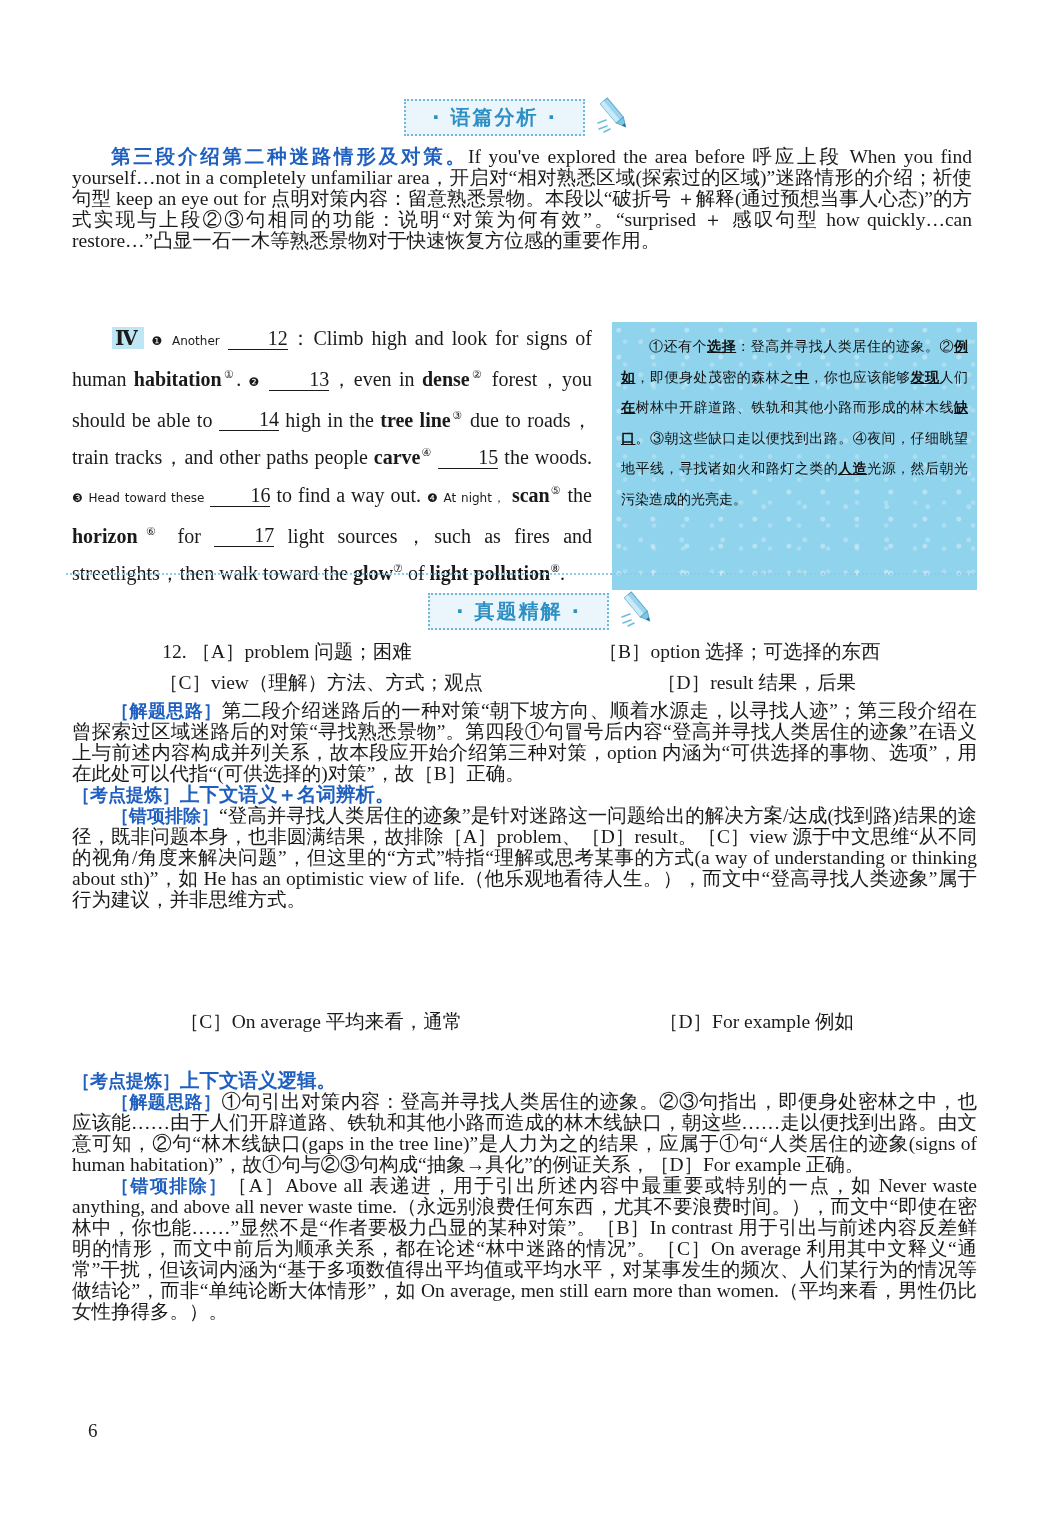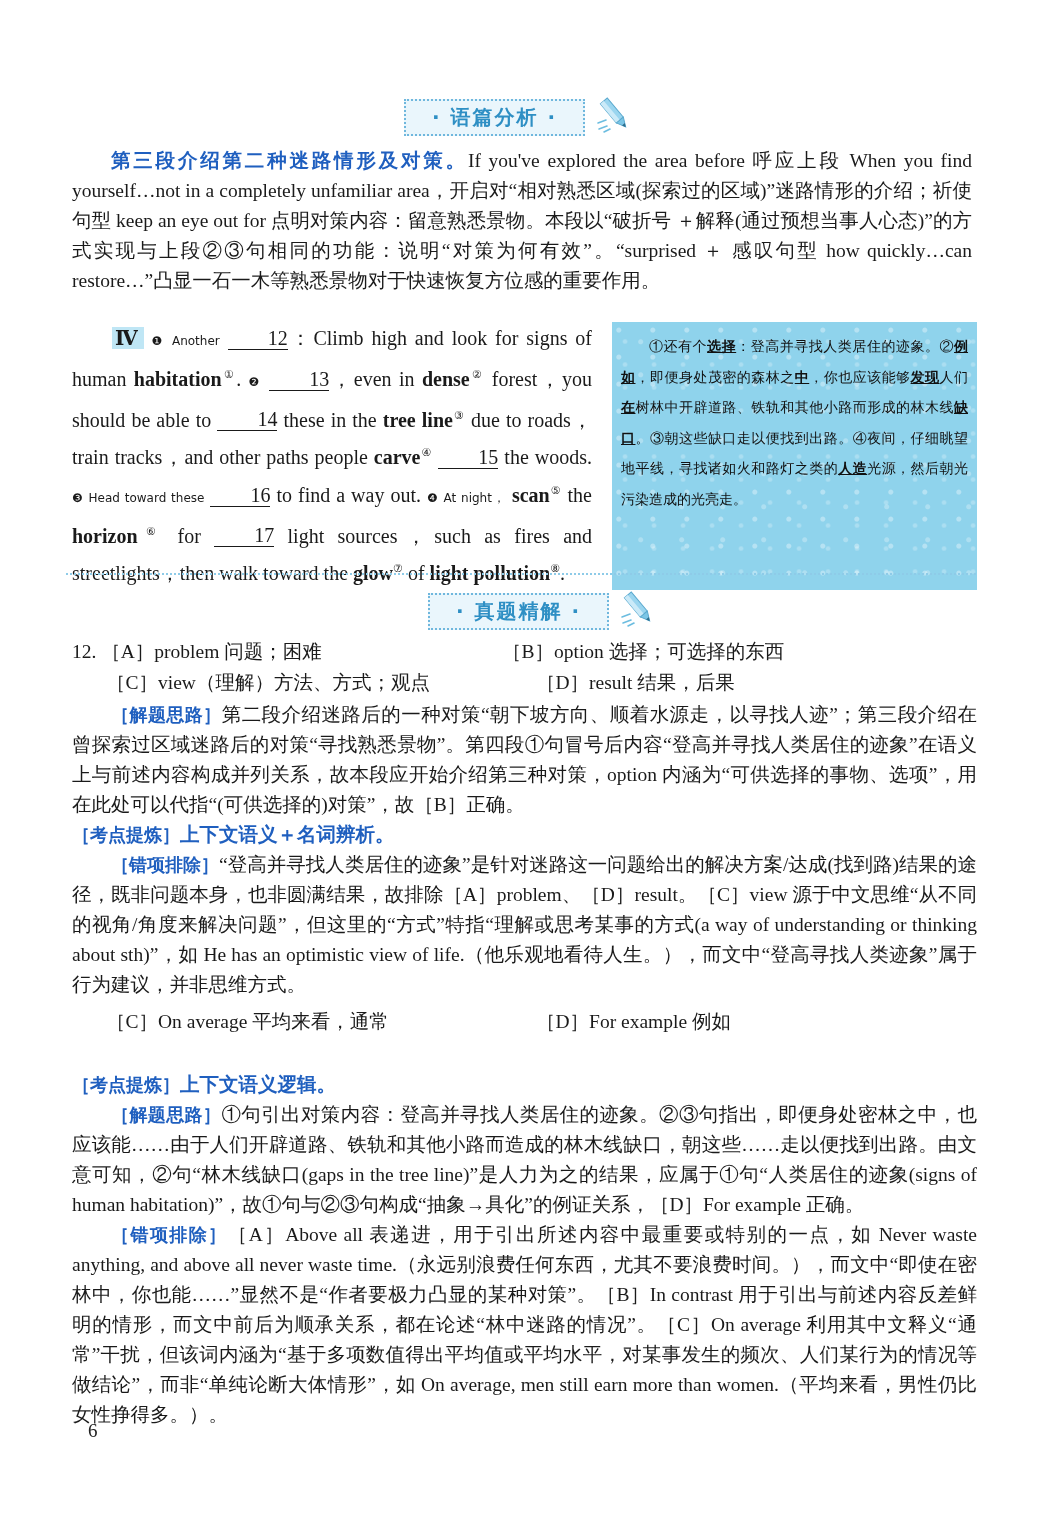"第三段介绍第二种迷路情形及对策。If you've explored the" .para { line-height: 30px -> 21px }
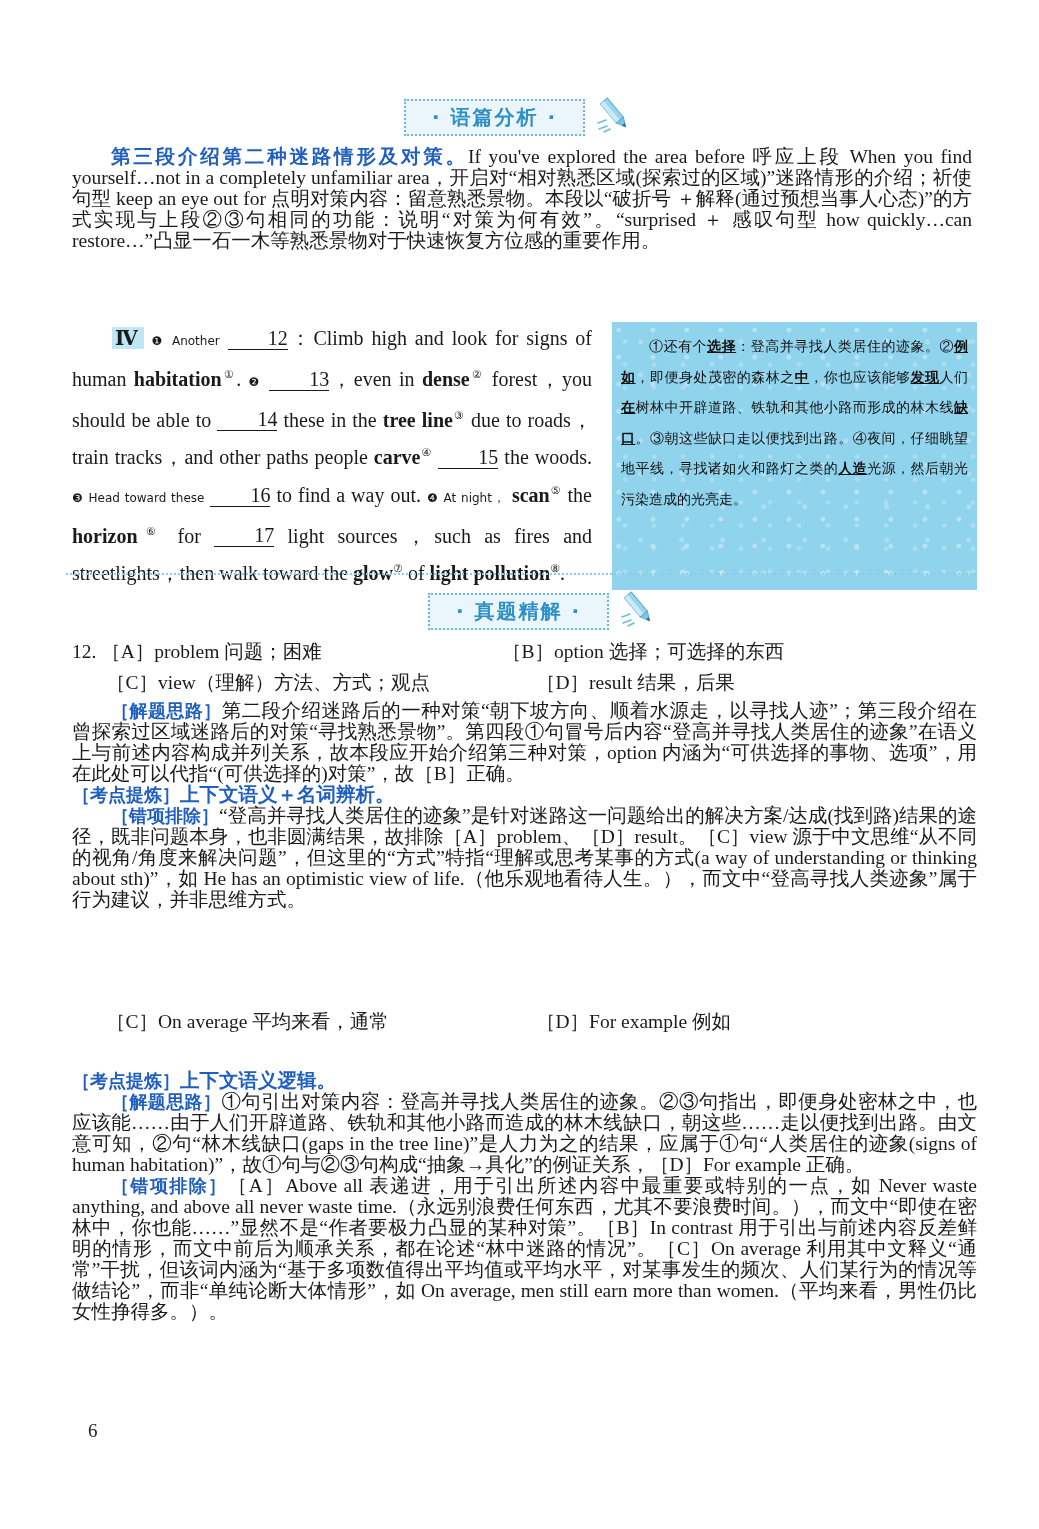"these in the" span { text: these -> high }
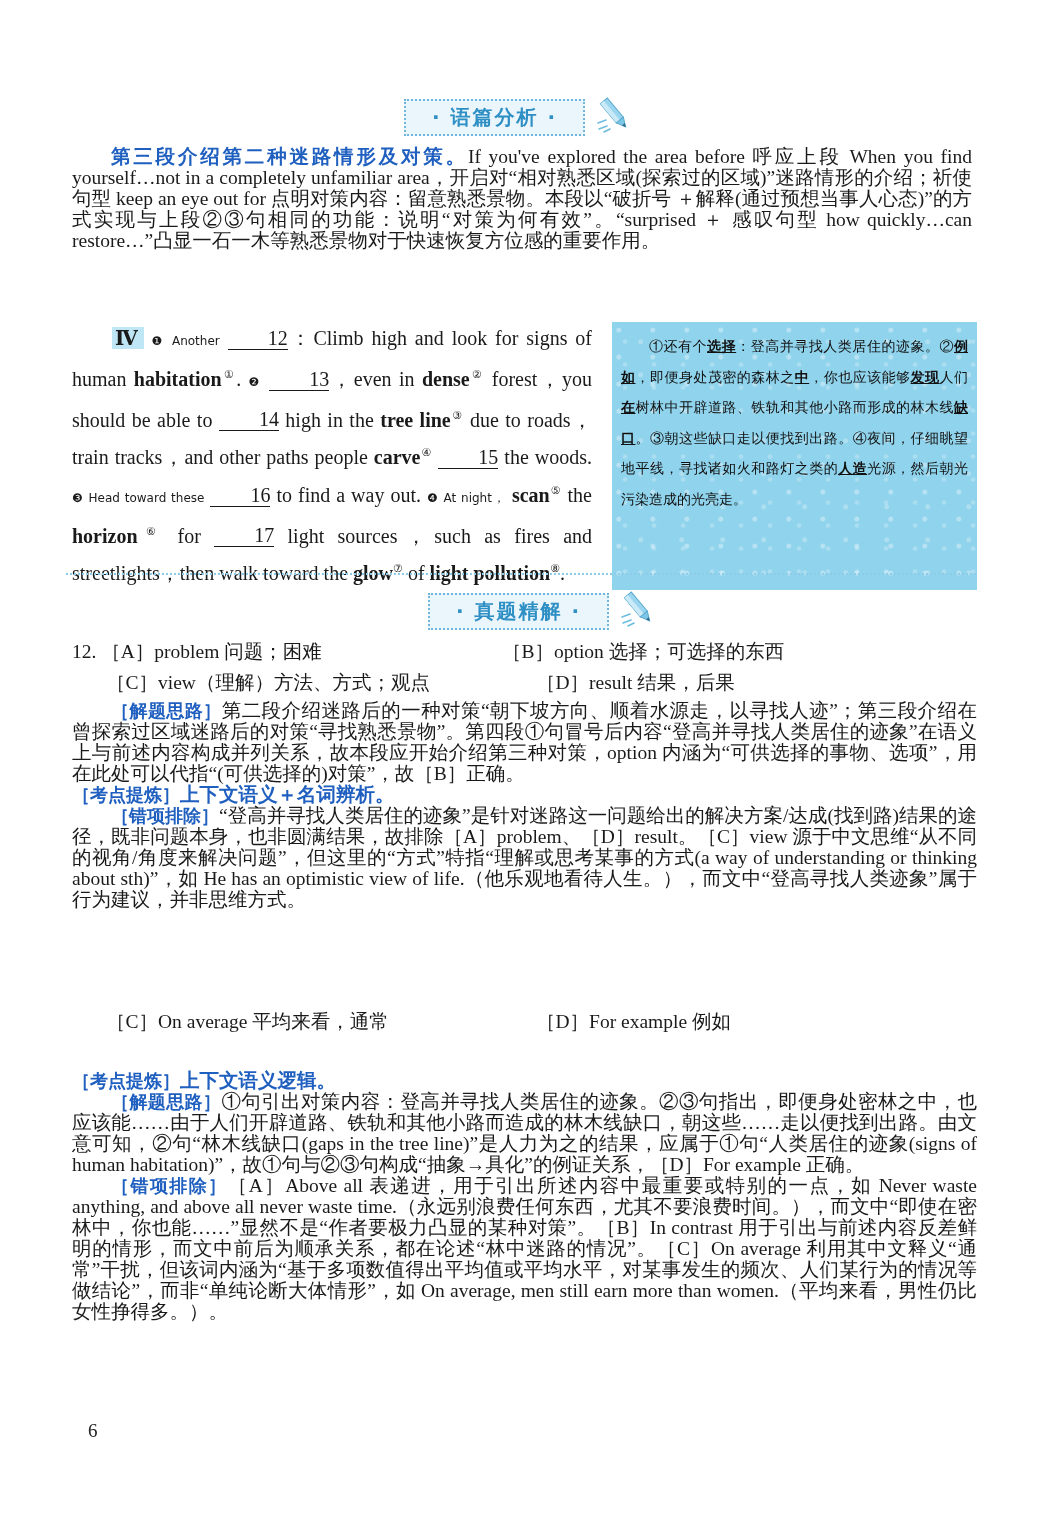"12. ［A］problem 问题；困难" .qline { text-align: none -> center }
